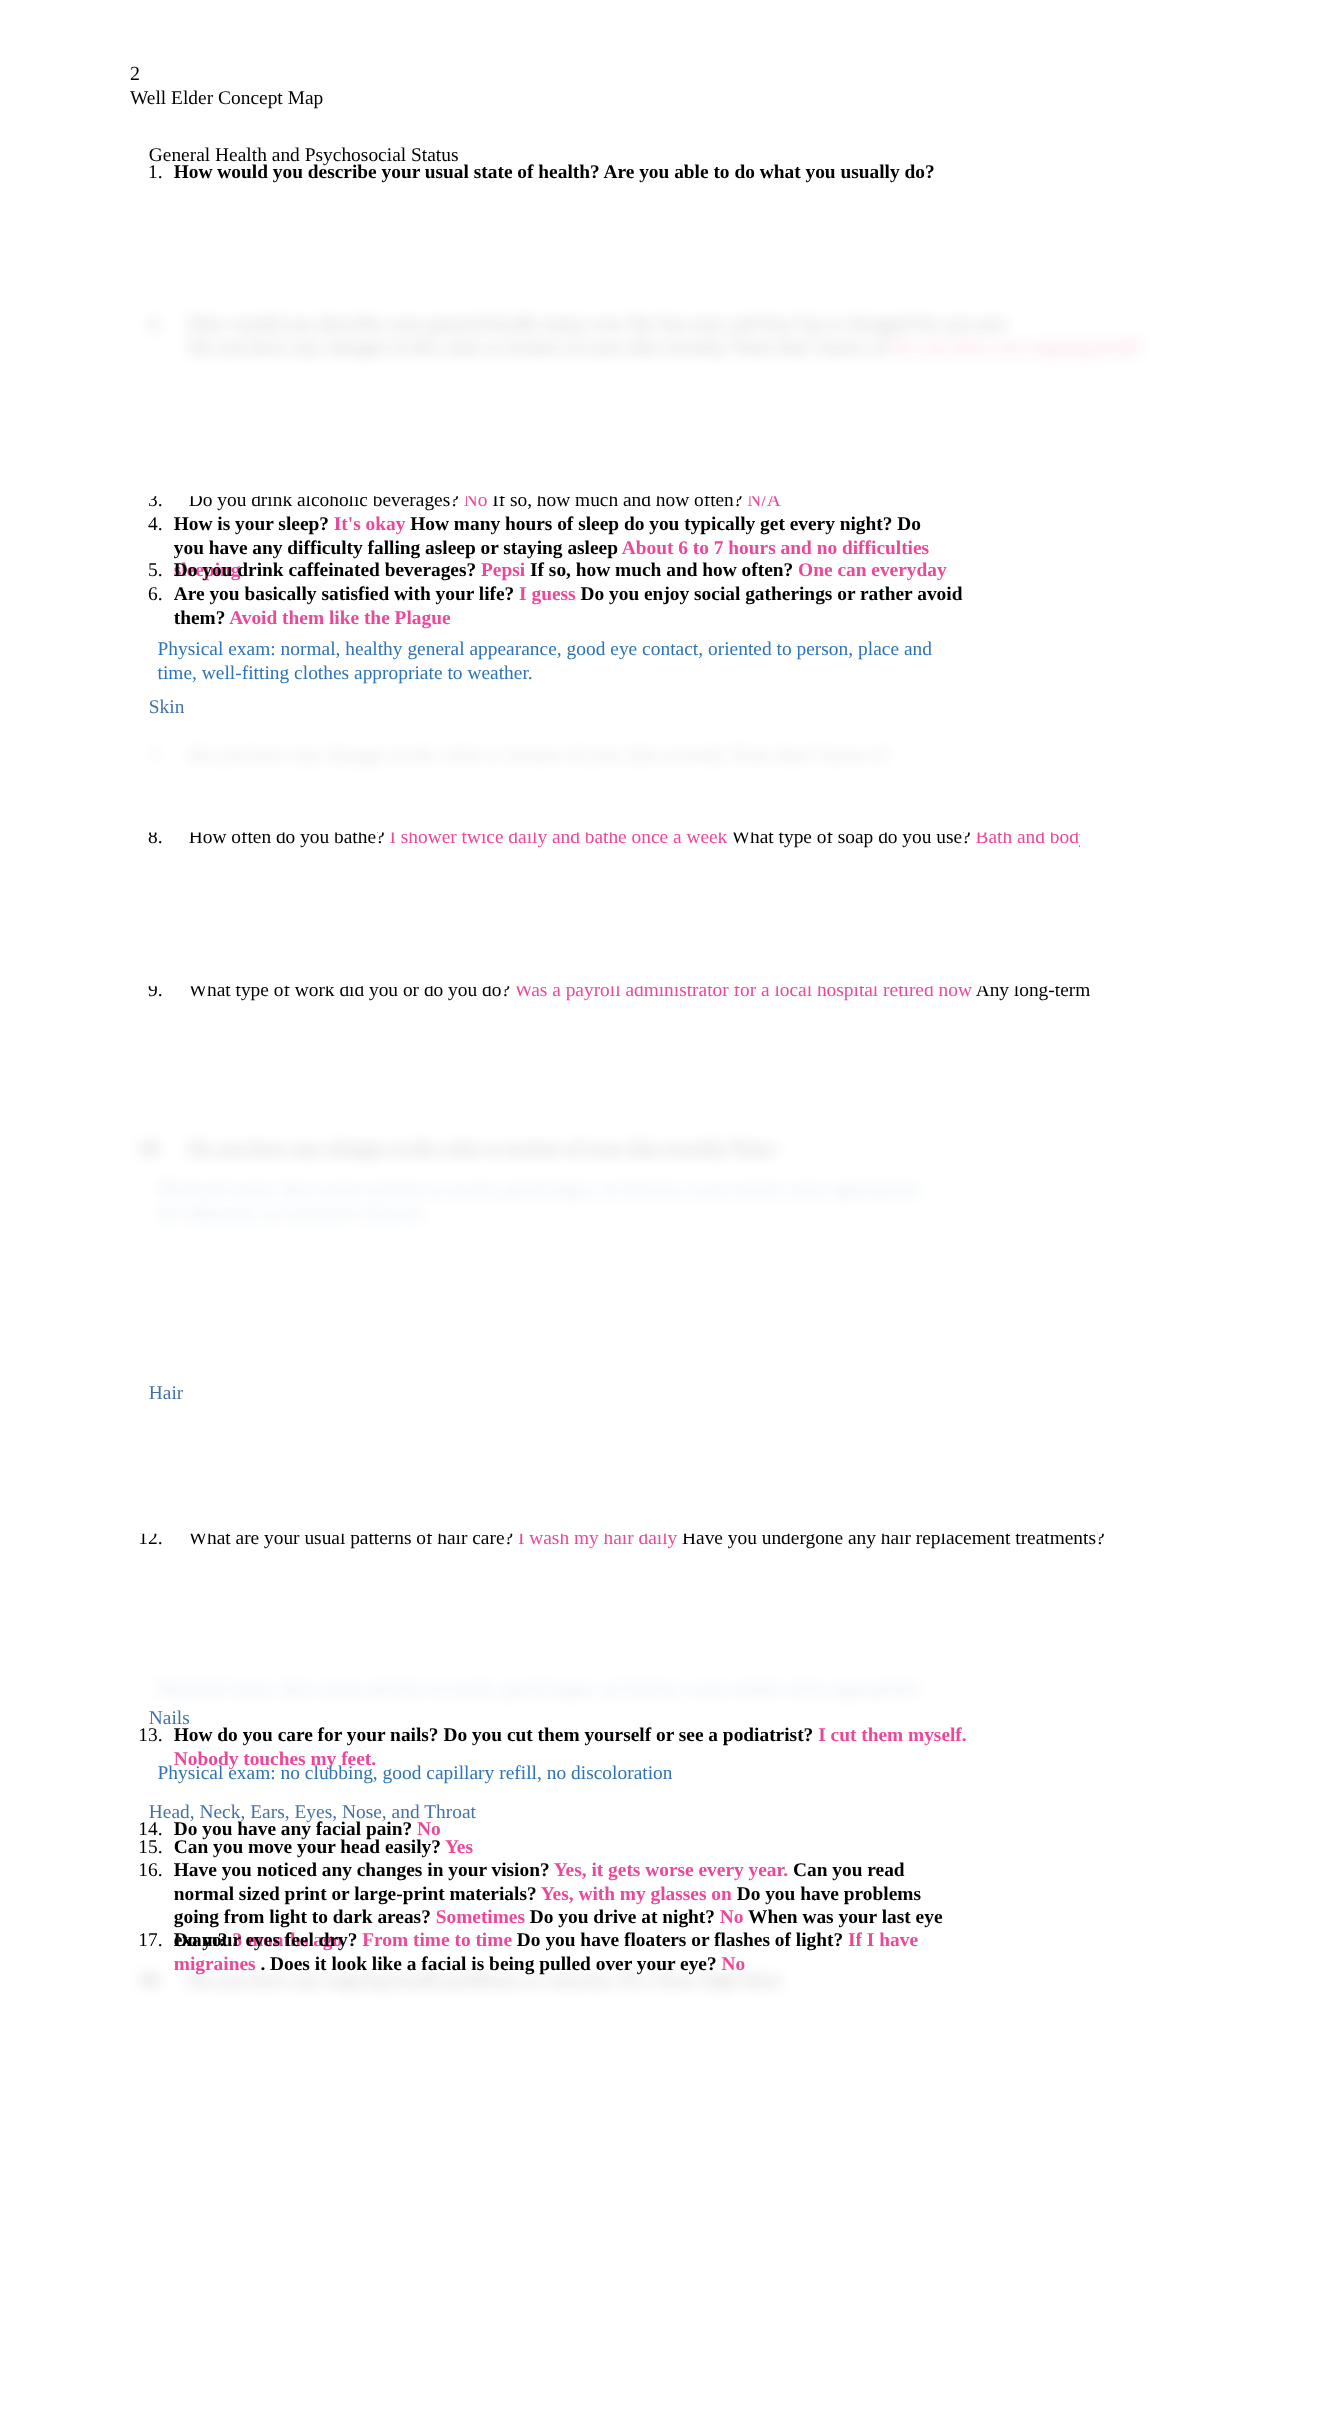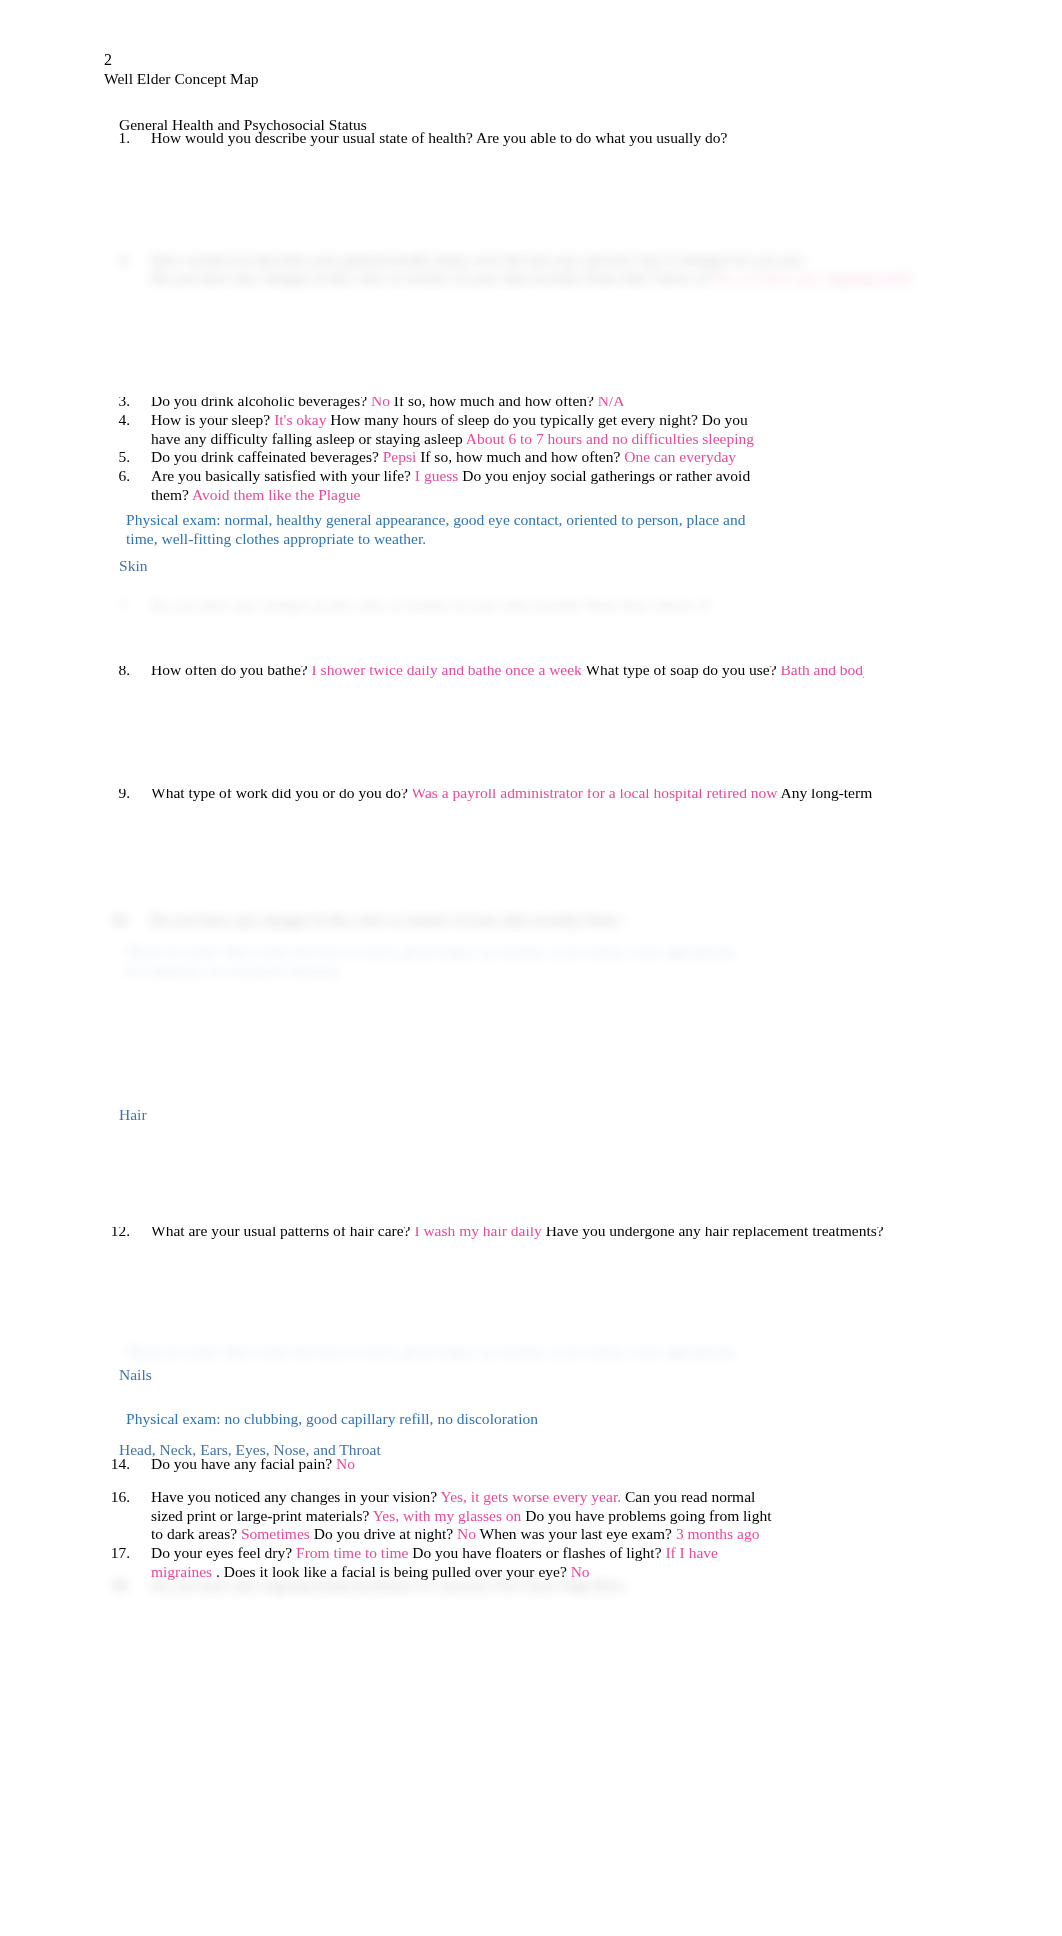"How would you describe your" .li .txt { font-weight: none -> bold; margin-left: 47px -> 35px }
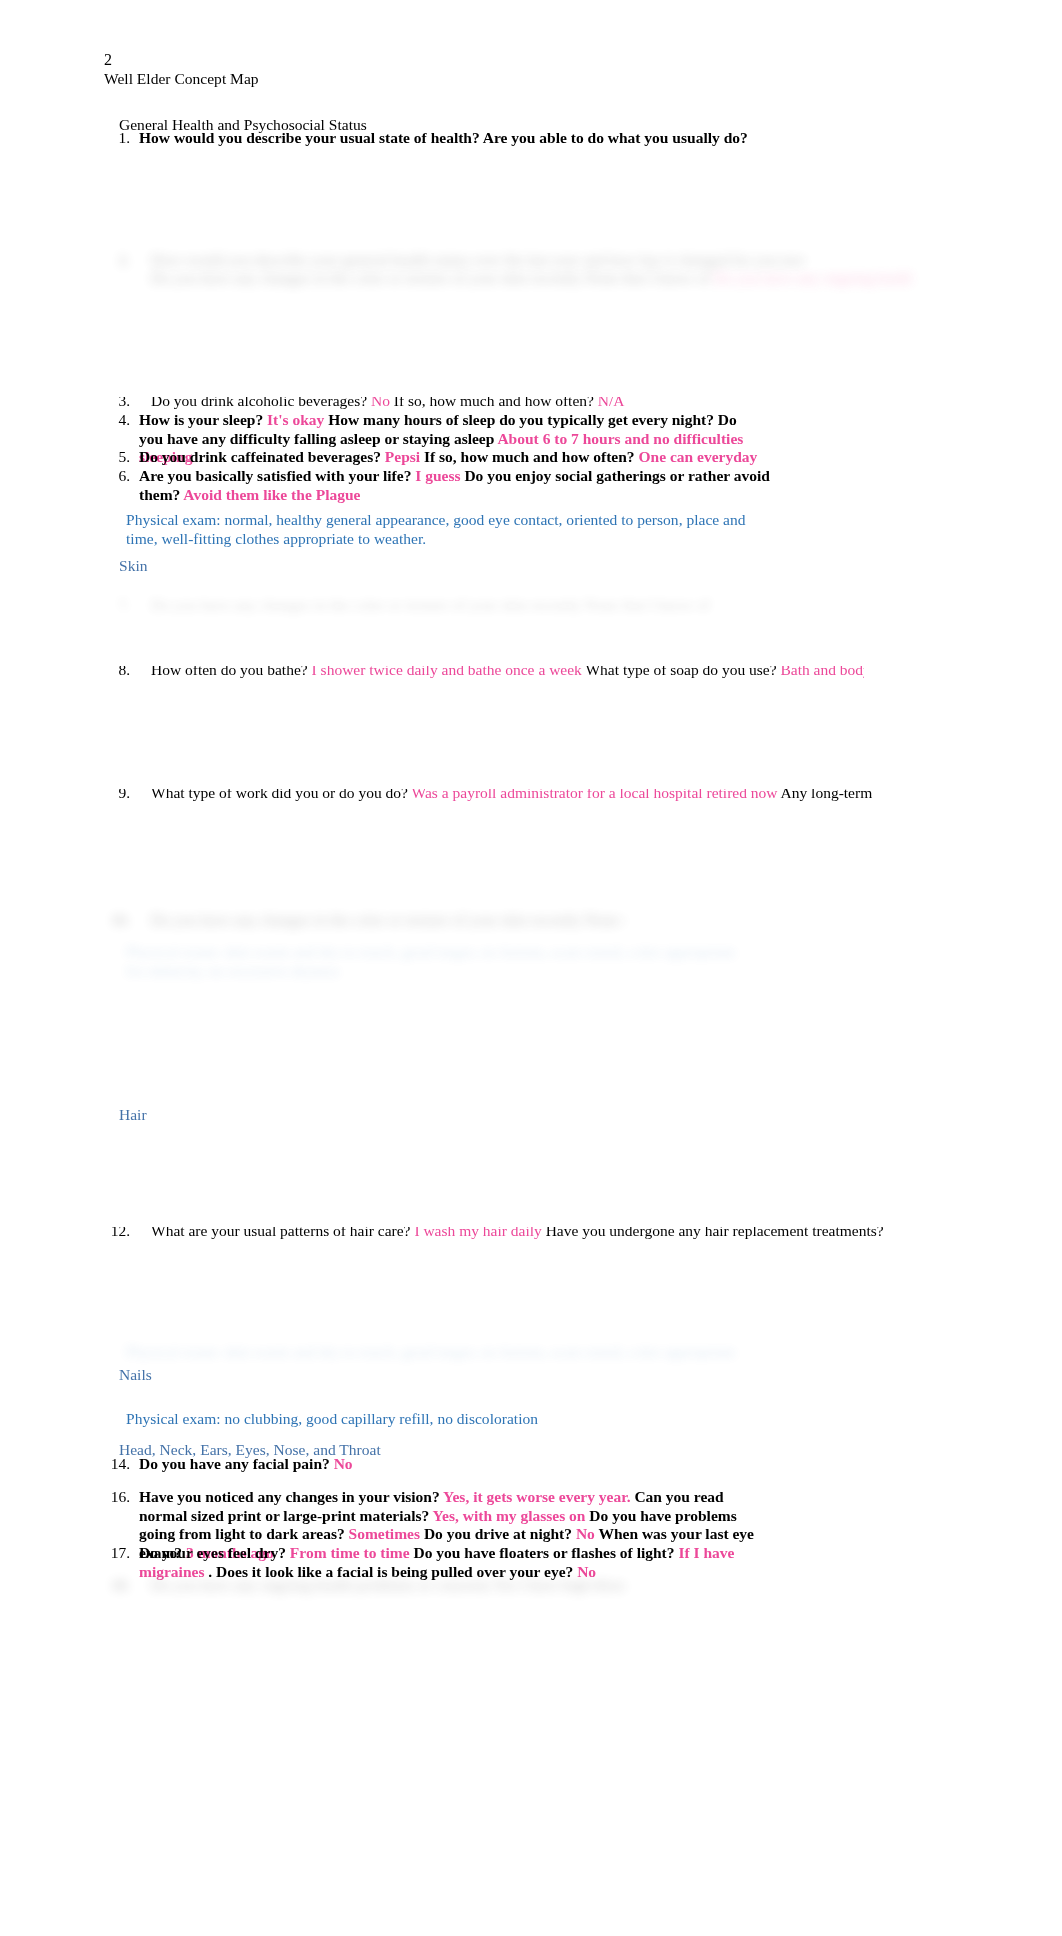"13." div.li { html: none -> <div> <span>13.</span> <span> <span>How do you care for your nails? Do you cut them yourself or see a podiatrist? </span> <span>I cut them myself. Nobody touches my feet.</span> </span> </div> }
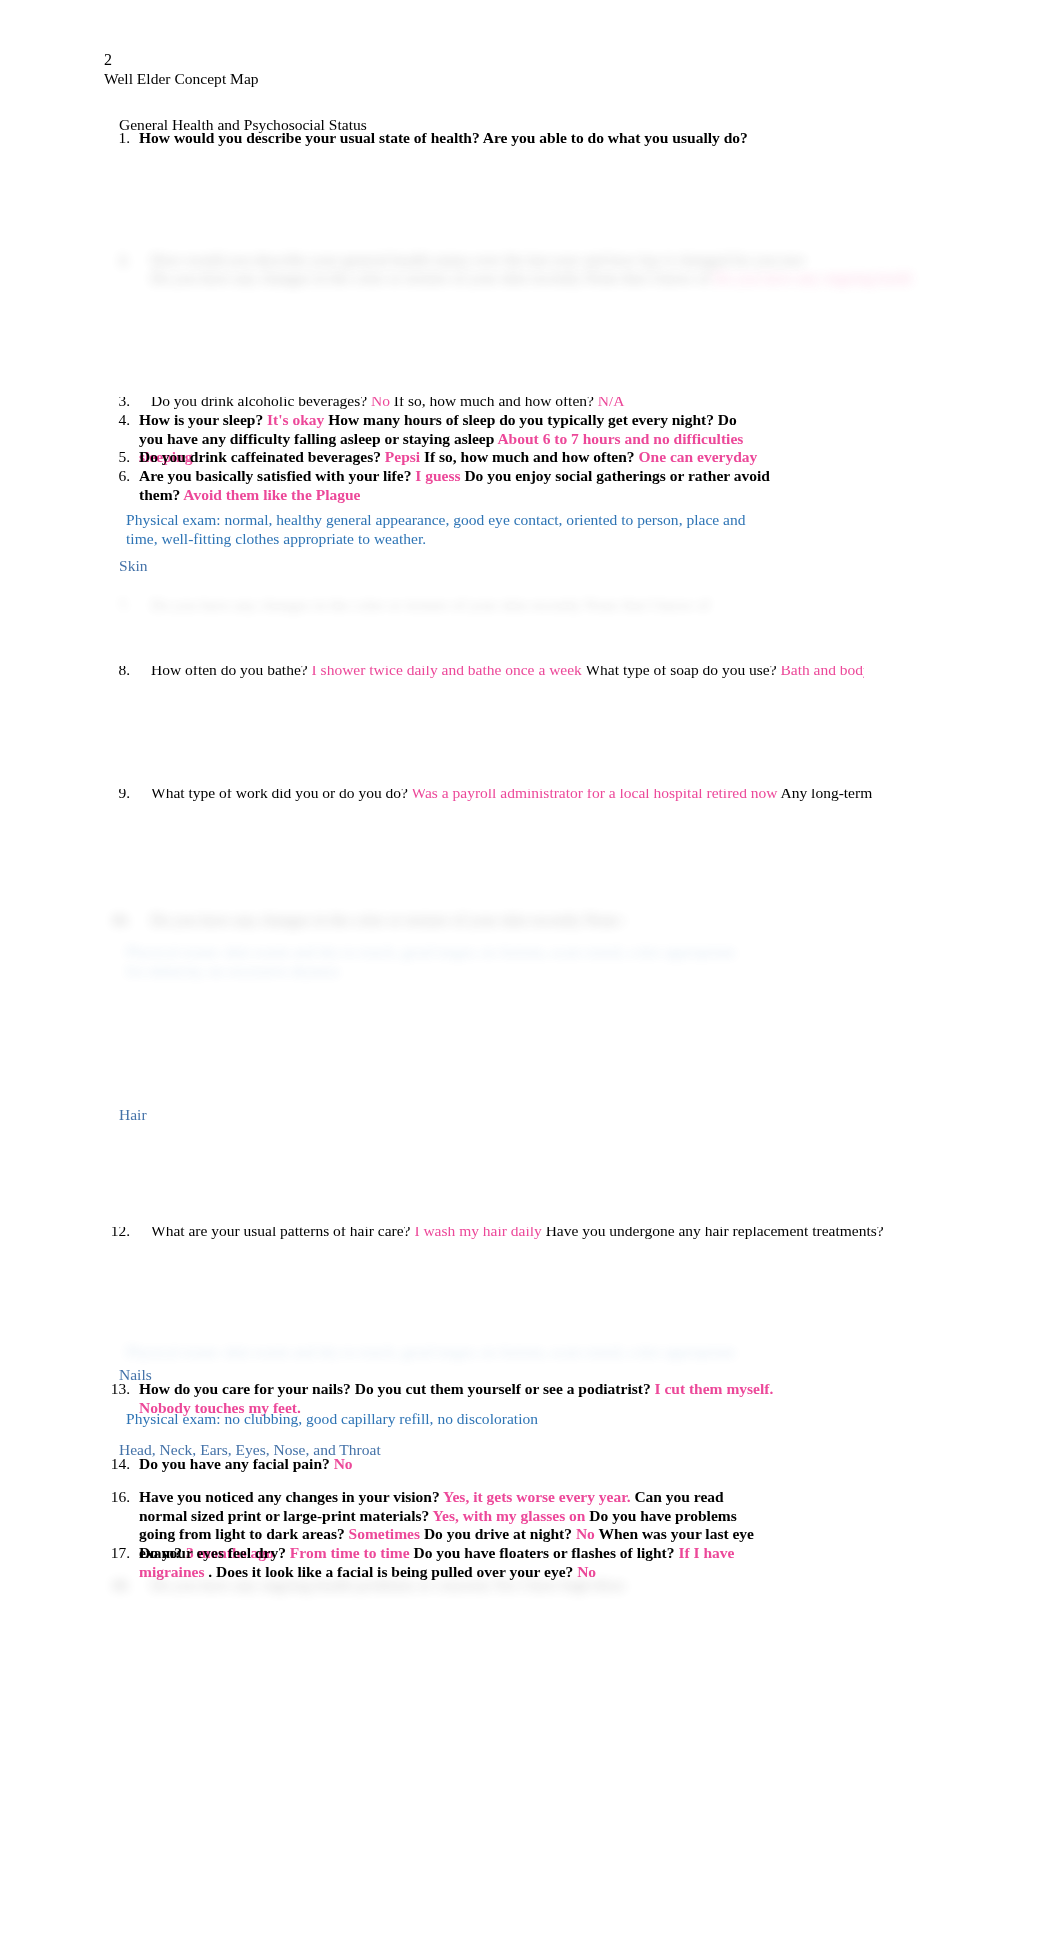"15." div.li { html: none -> <div> <span>15.</span> <span> <span>Can you move your head easily? </span> <span>Yes</span> </span> </div> }
